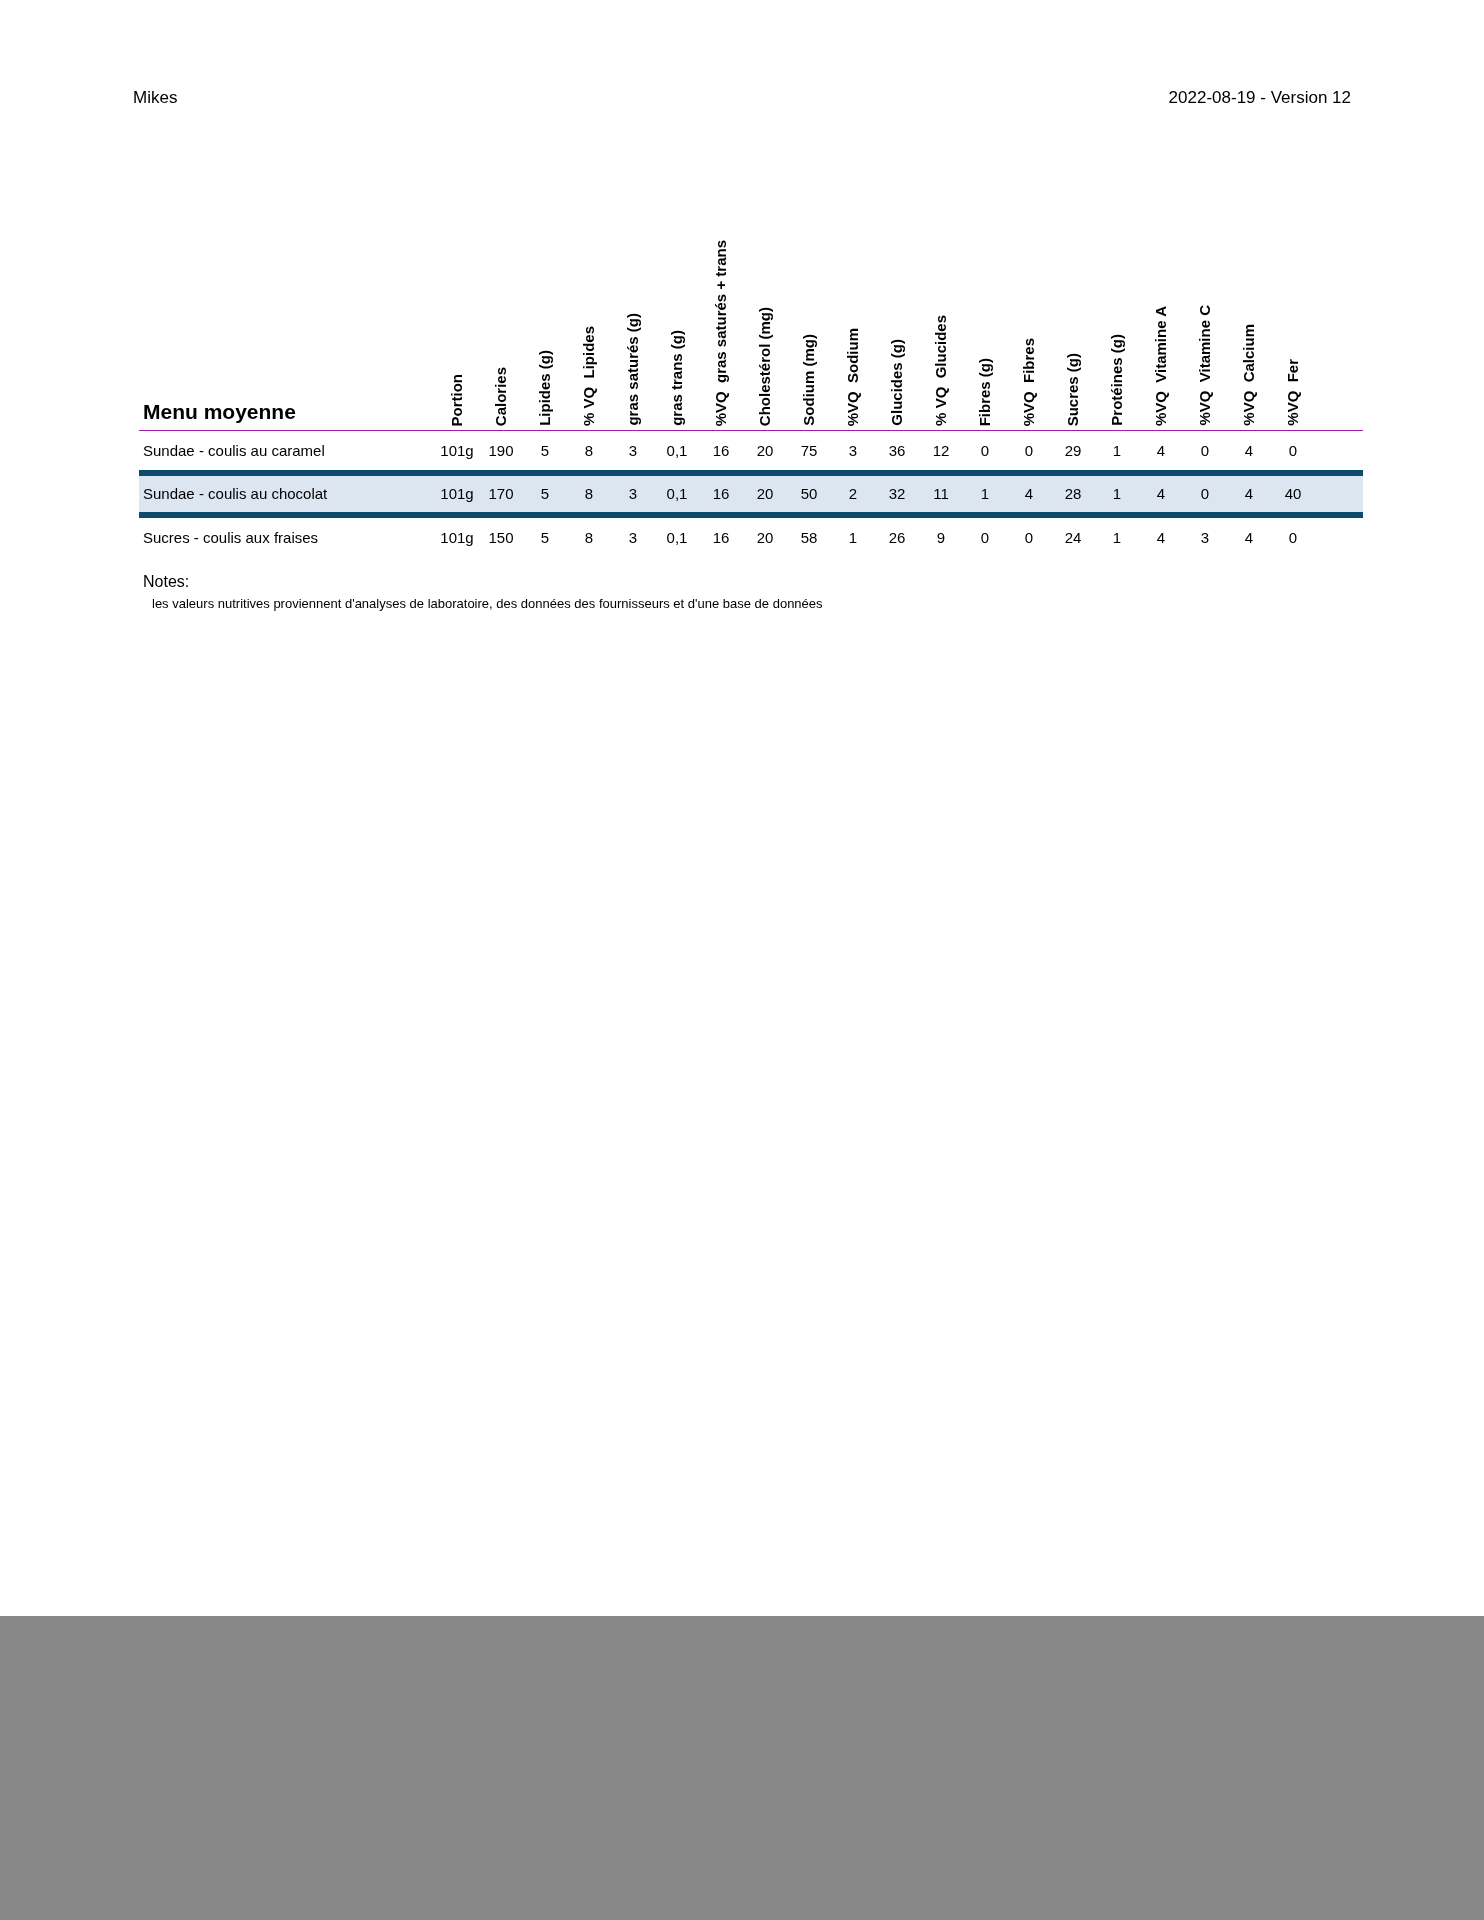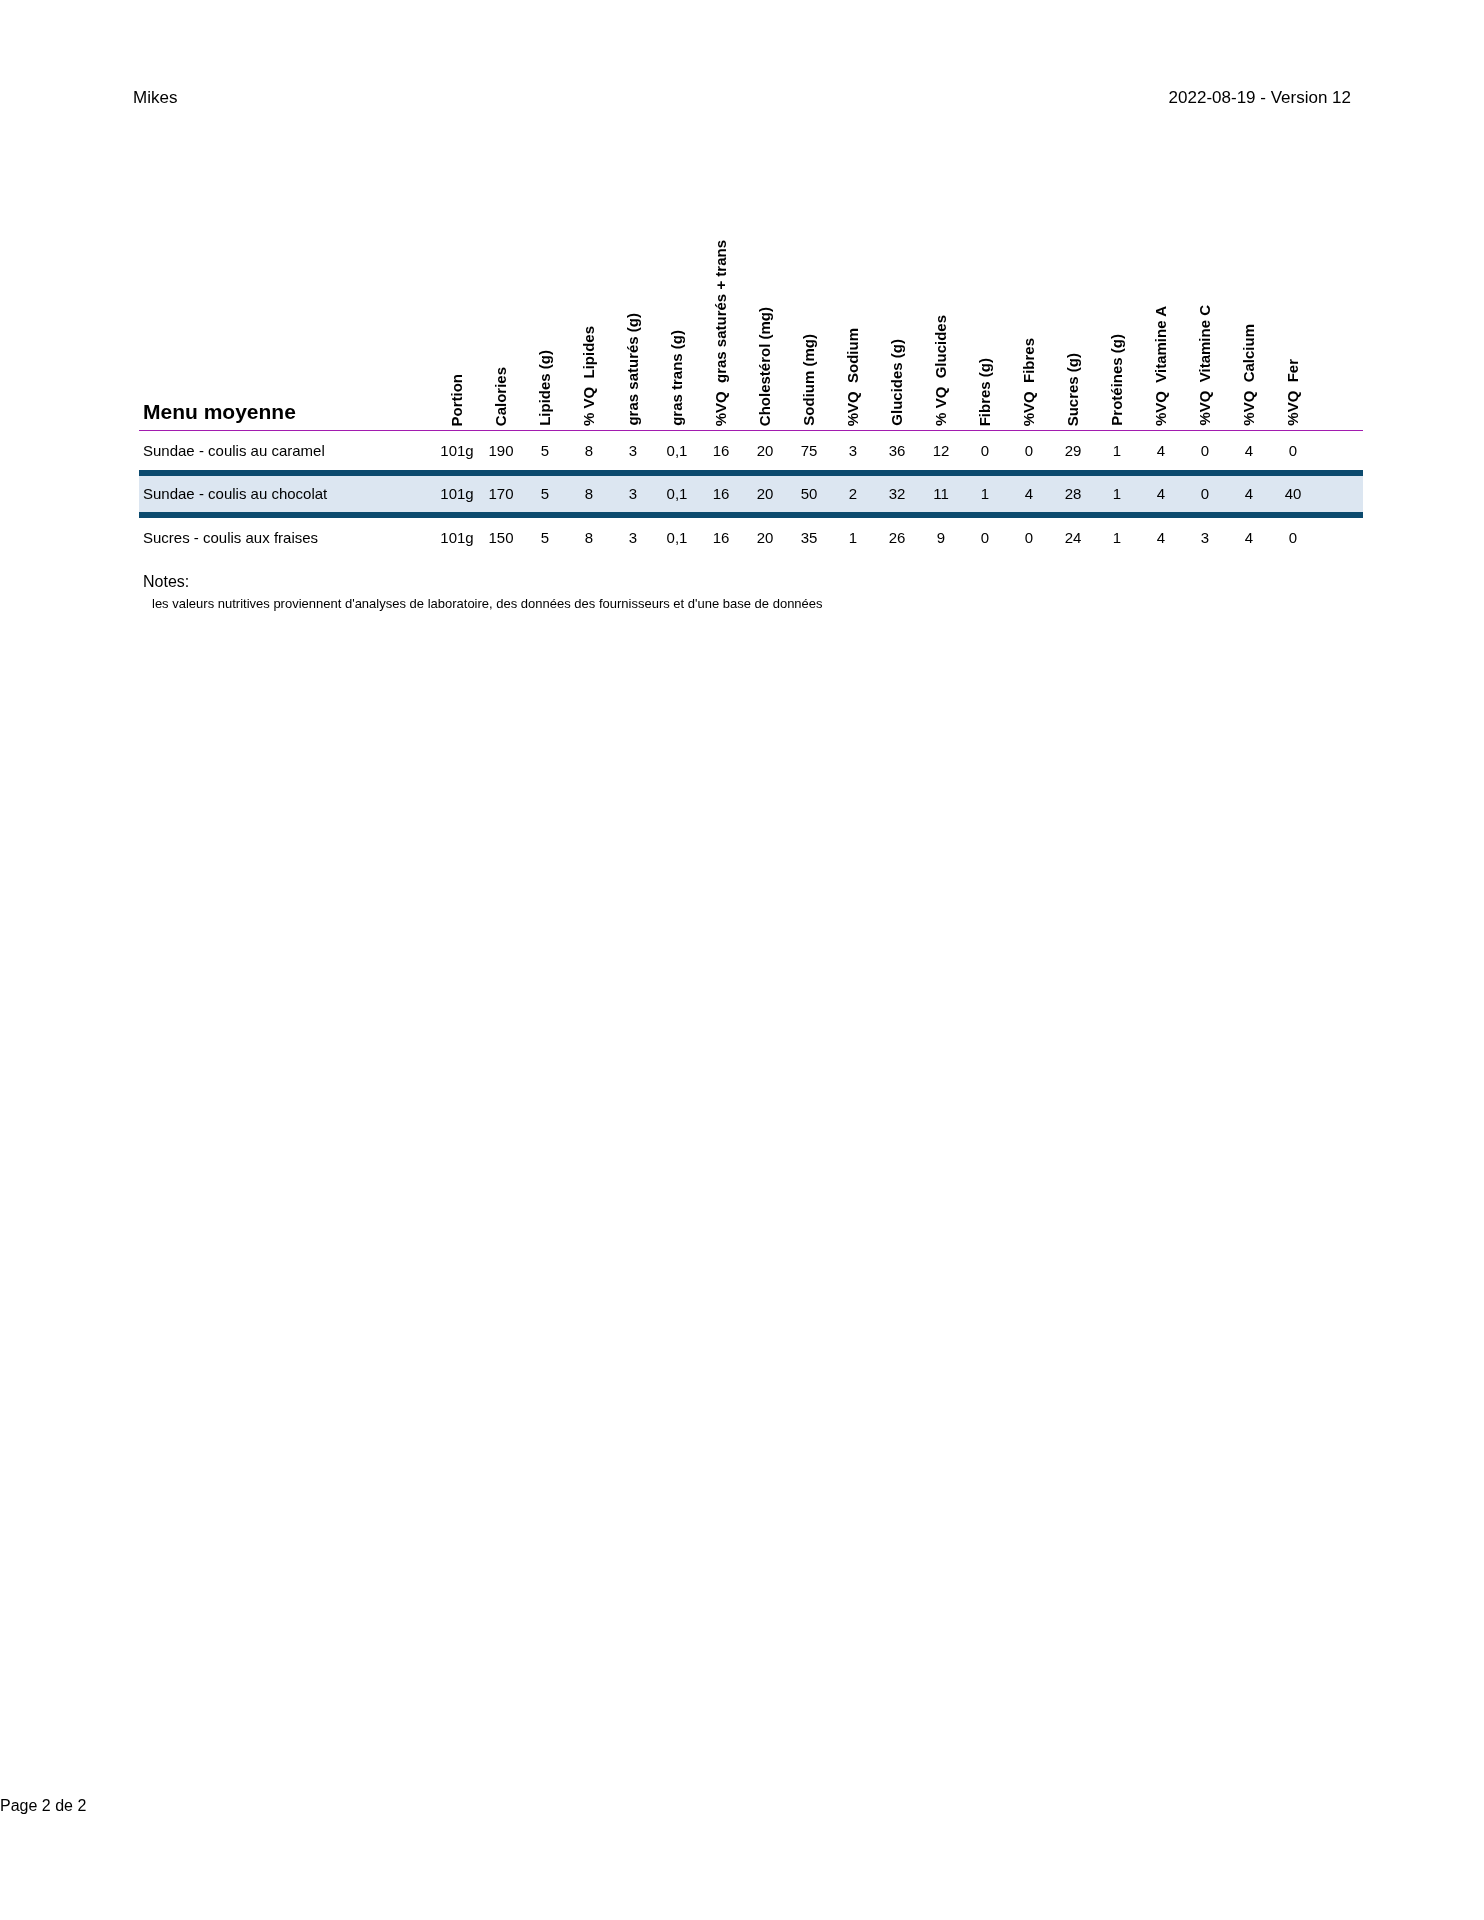"Mikes" .page { height: 1920px -> 1616px }
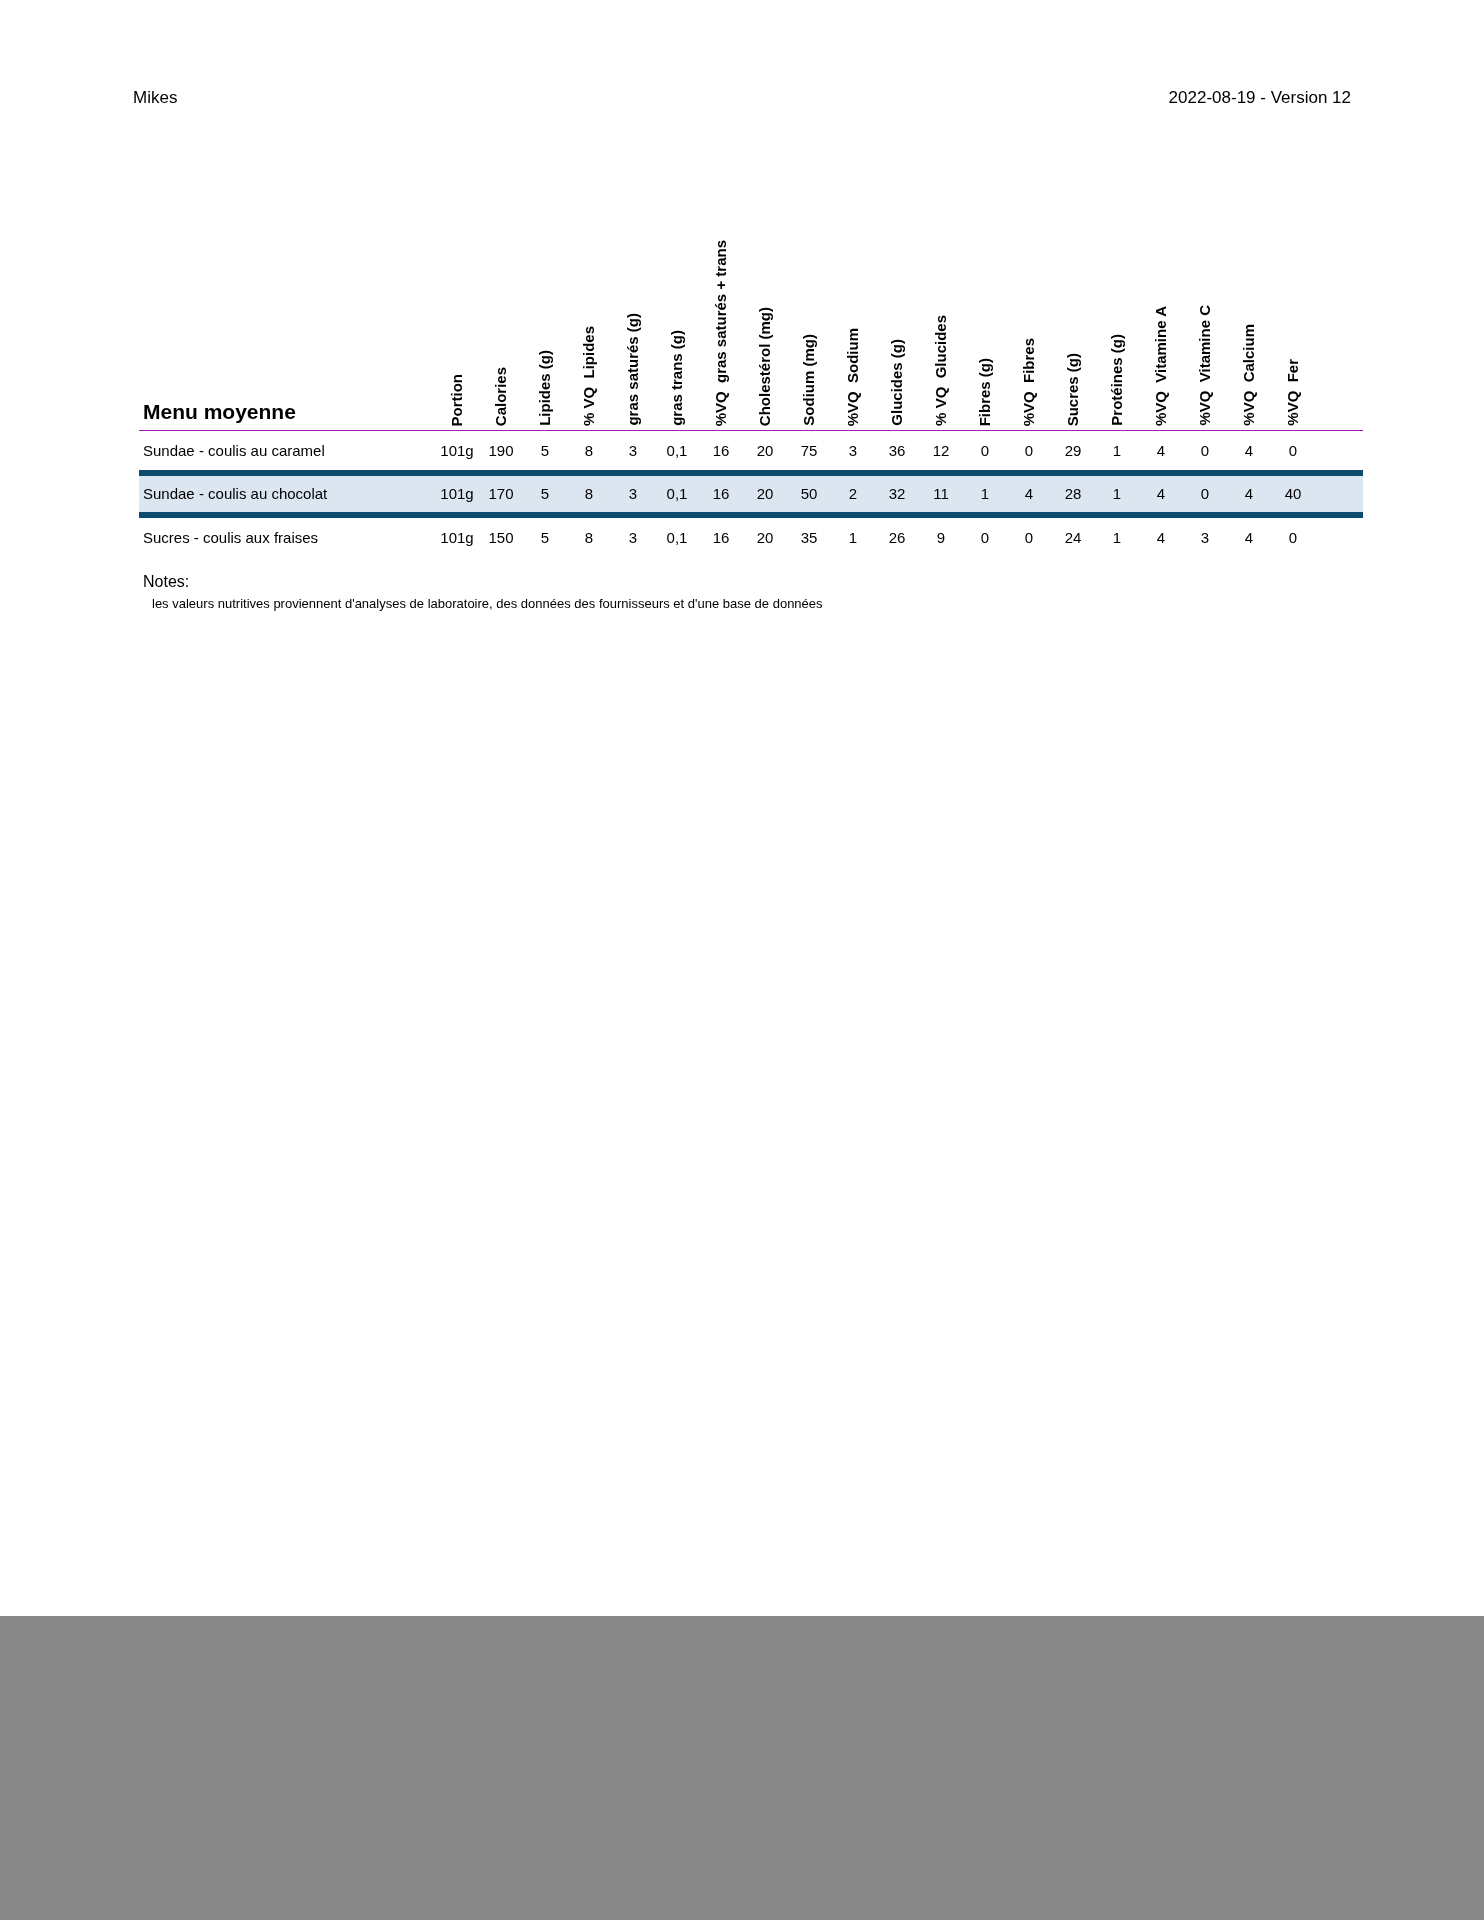"35" td { text: 35 -> 58 }
